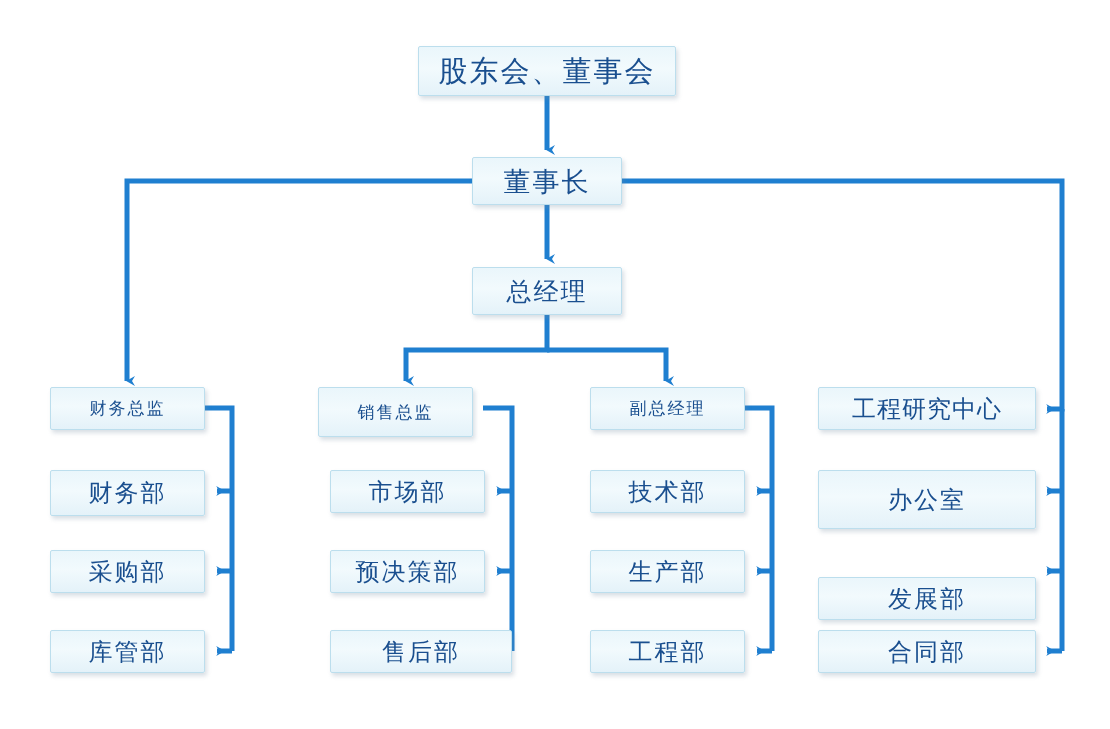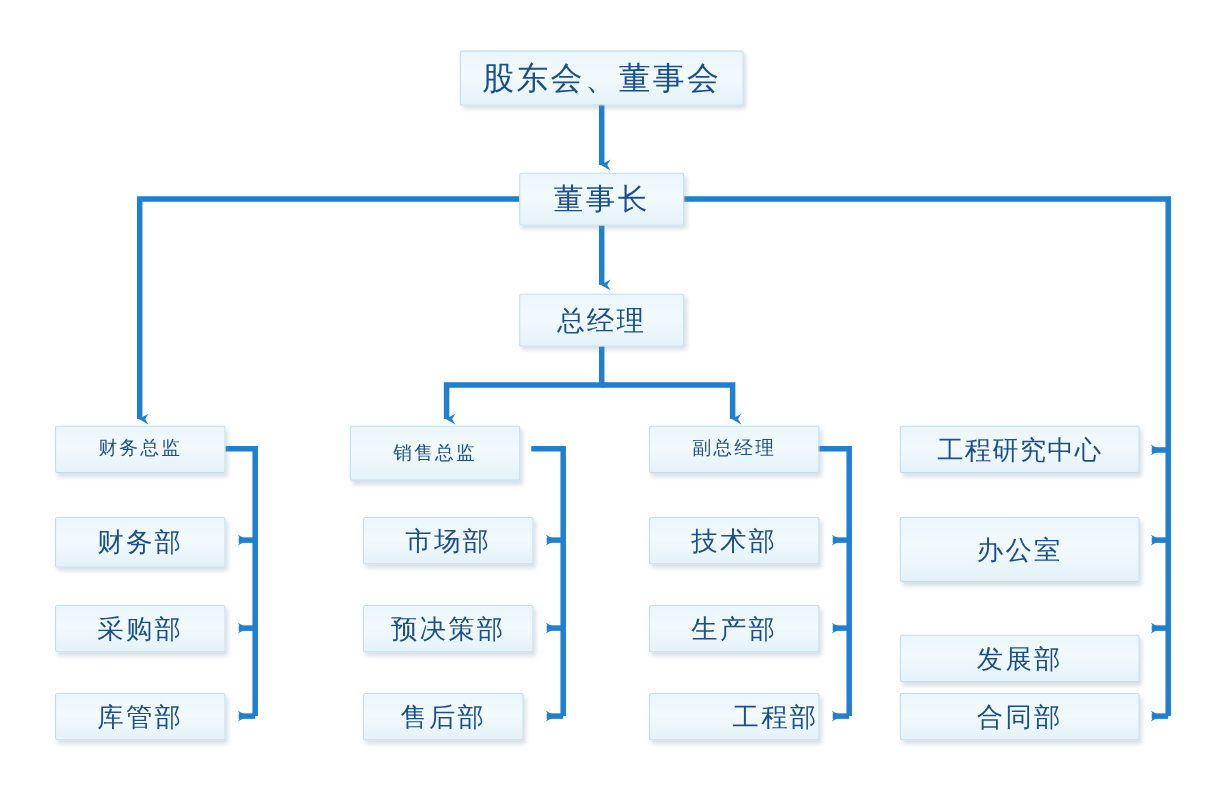"售后部" div.node { width: 146px -> 182px }
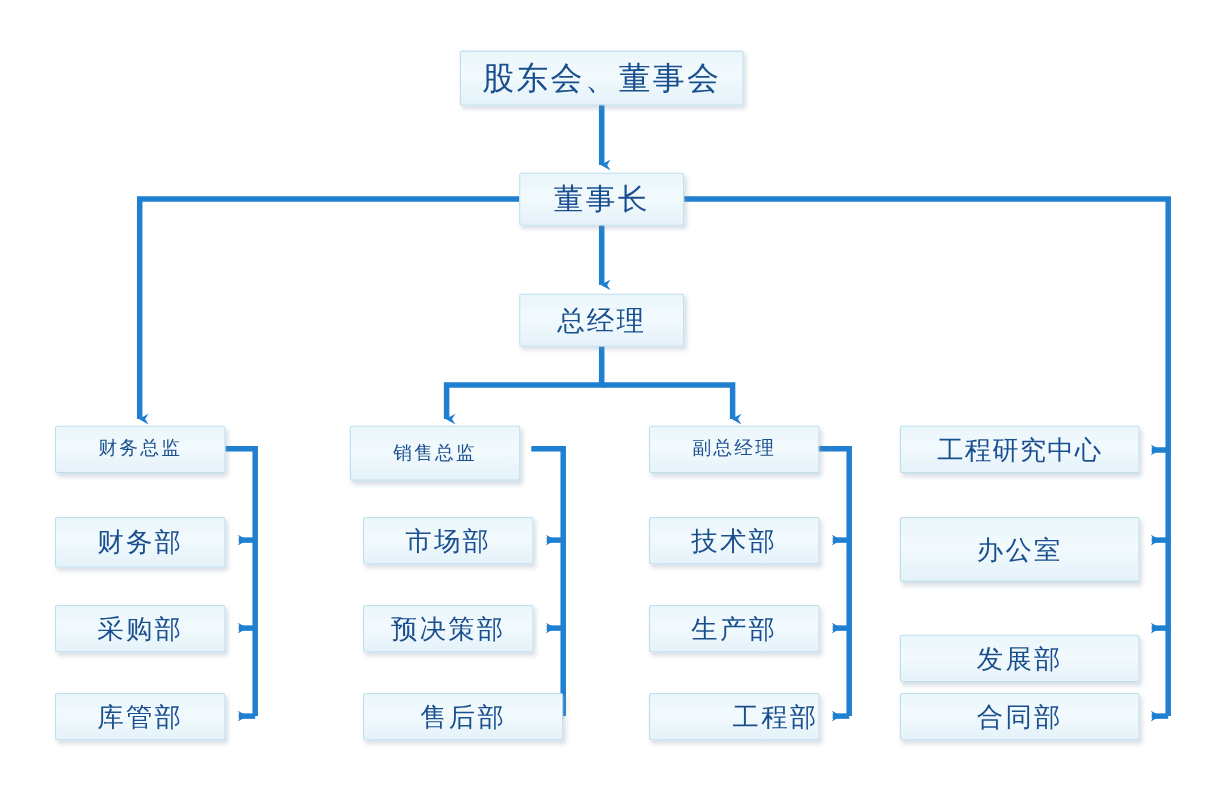"工程部" div.node { justify-content: flex-end -> none }
